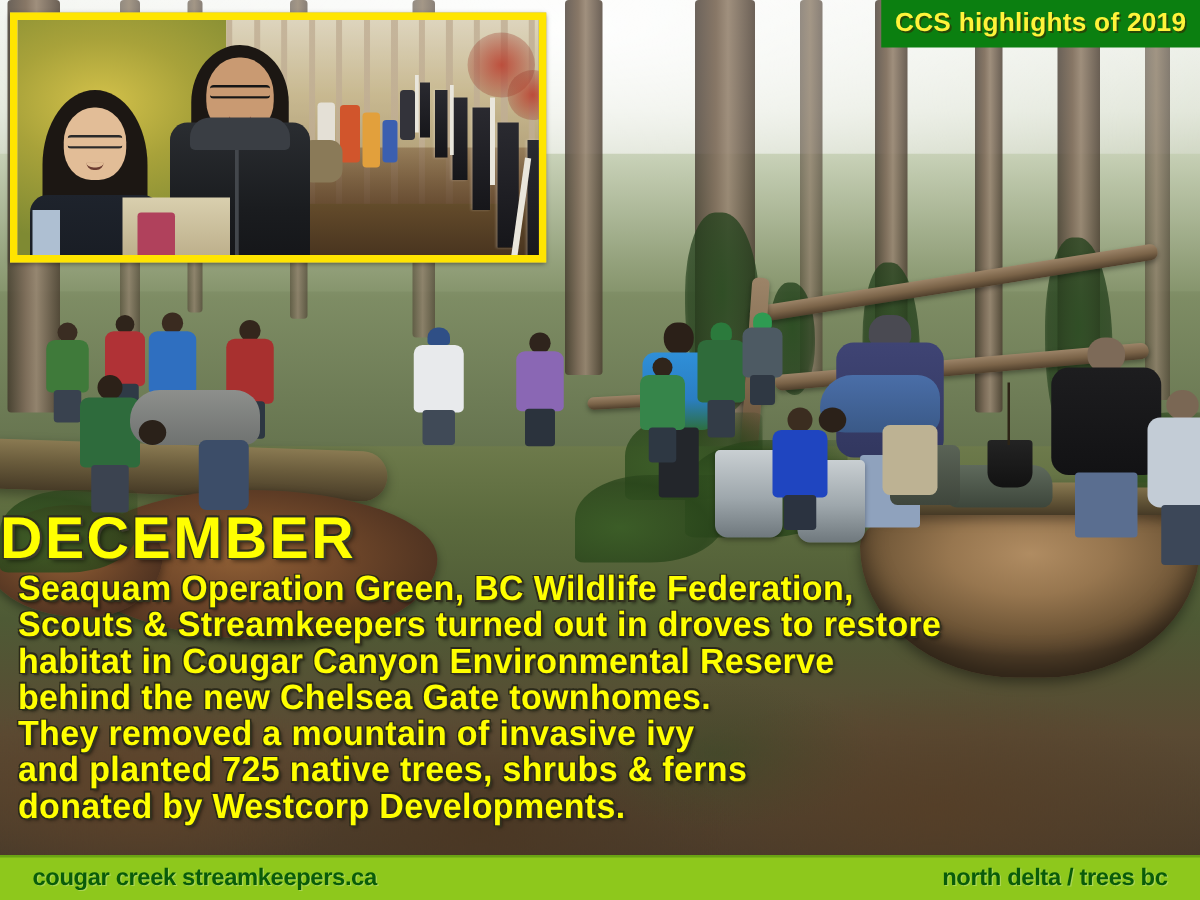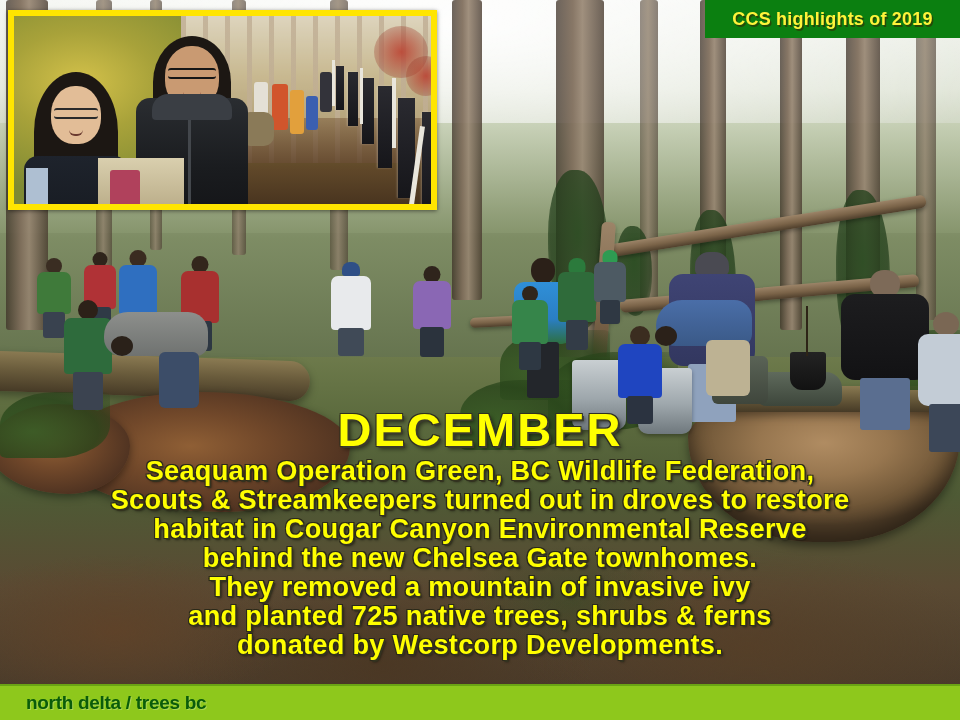"CCS highlights of 2019" .banner-text { font-size: 18px -> 21px }
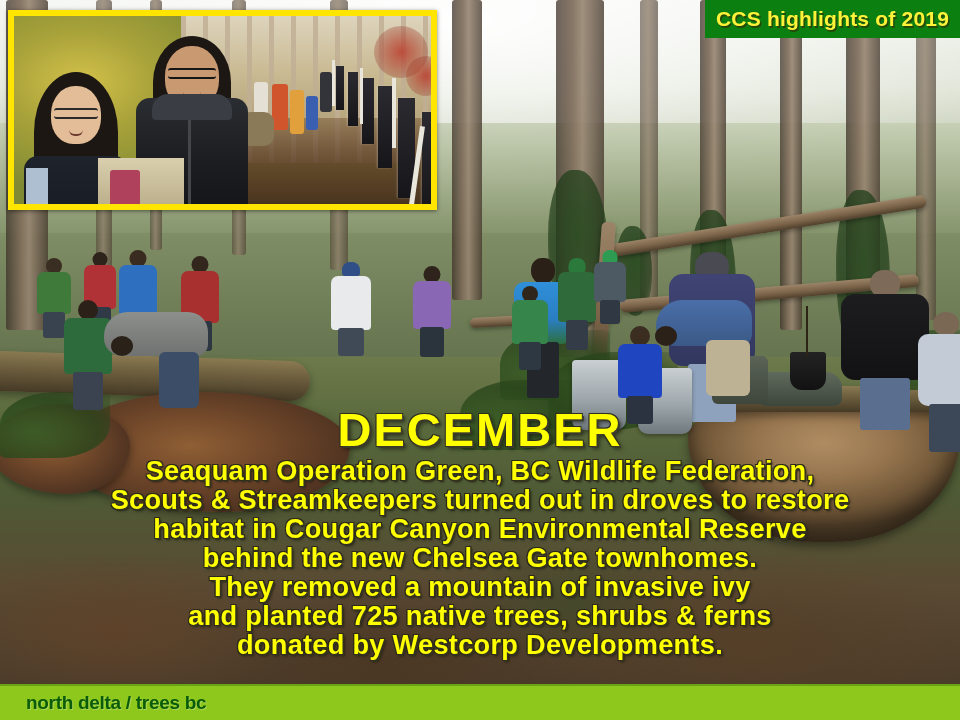"DECEMBER" .caption { text-align: center -> left }
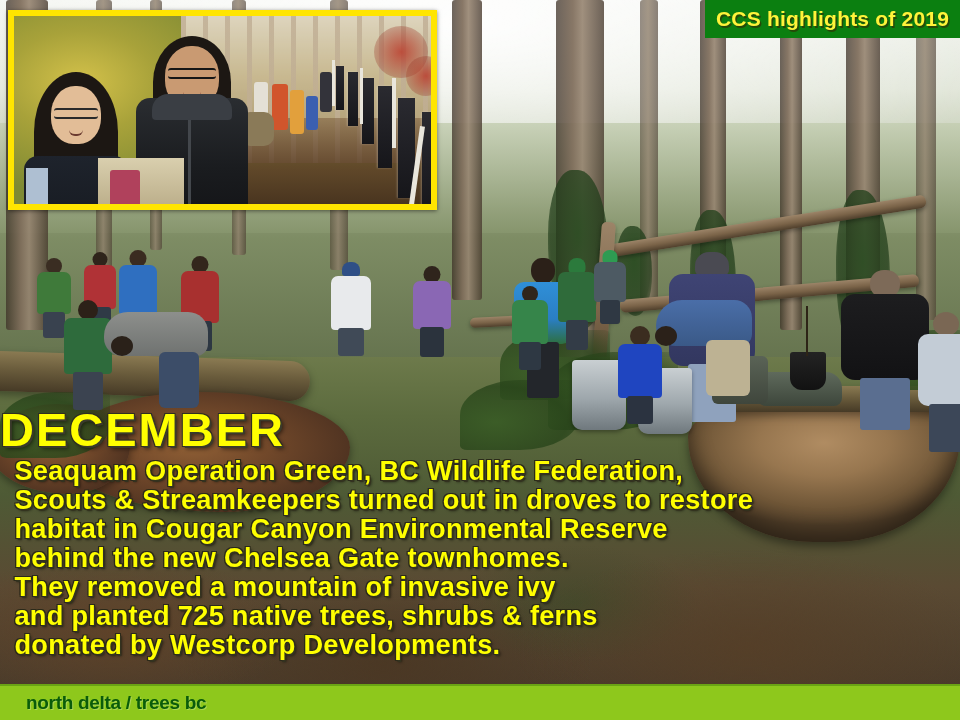"cougar creek streamkeepers.ca" span.footer-text { html: none -> <span>cougar creek streamkeepers.ca</span> }
